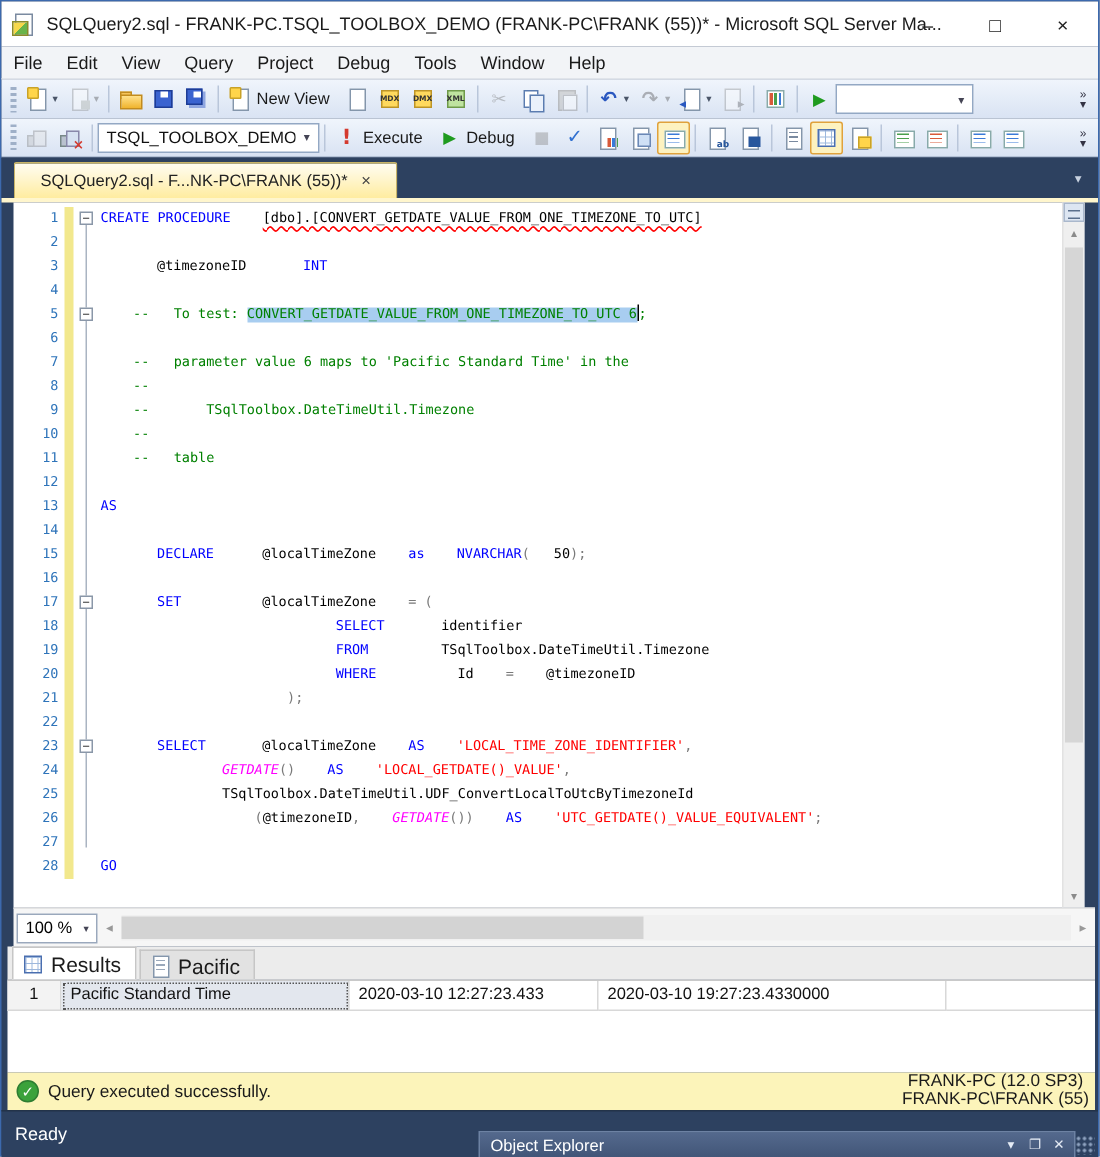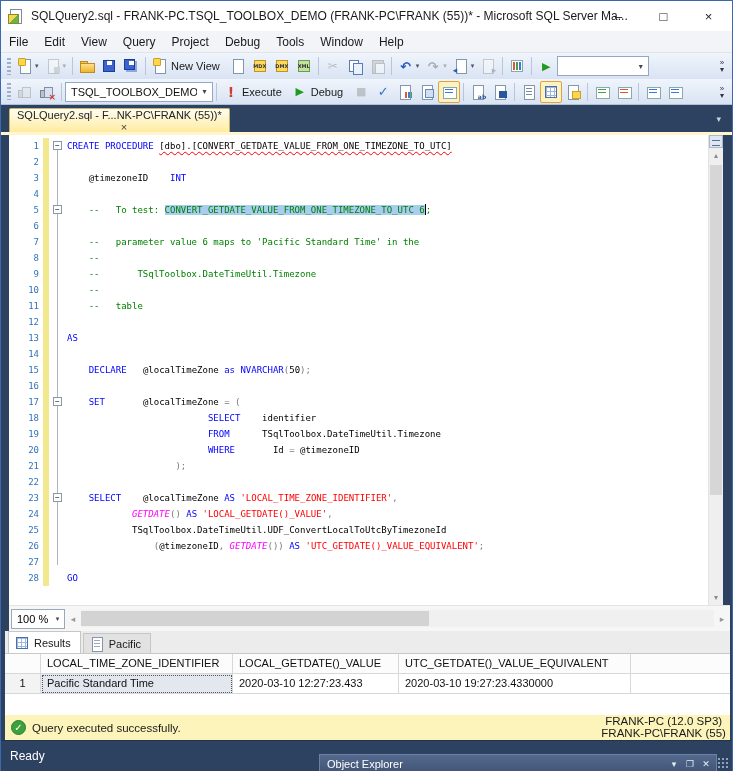"SQLQuery2.sql - F...NK-PC\FRANK (55))*" .doc-tab { flex-direction: column -> none; padding: 0 7px -> 0 17px }
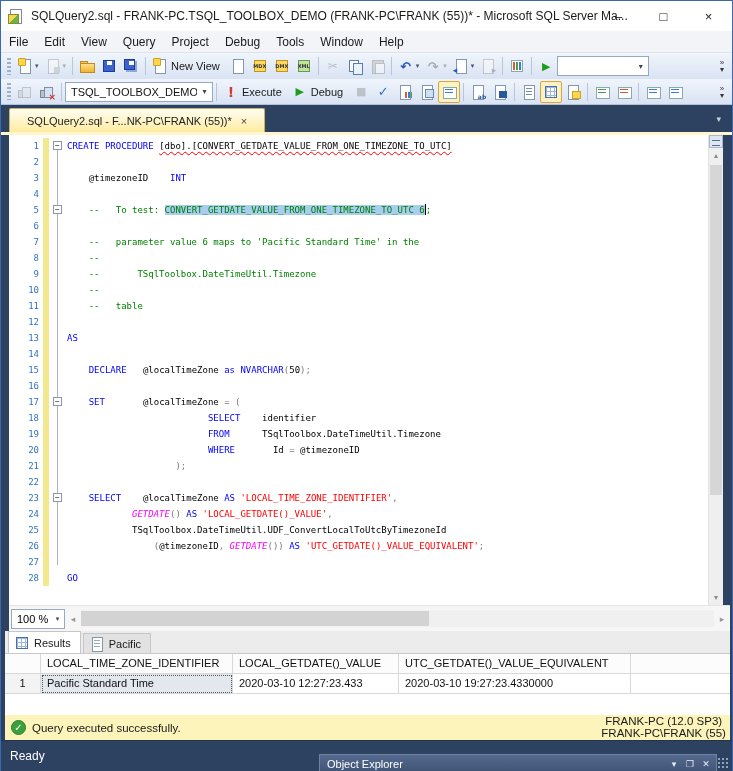"50" .tk-pl { margin-left: none -> 16px }
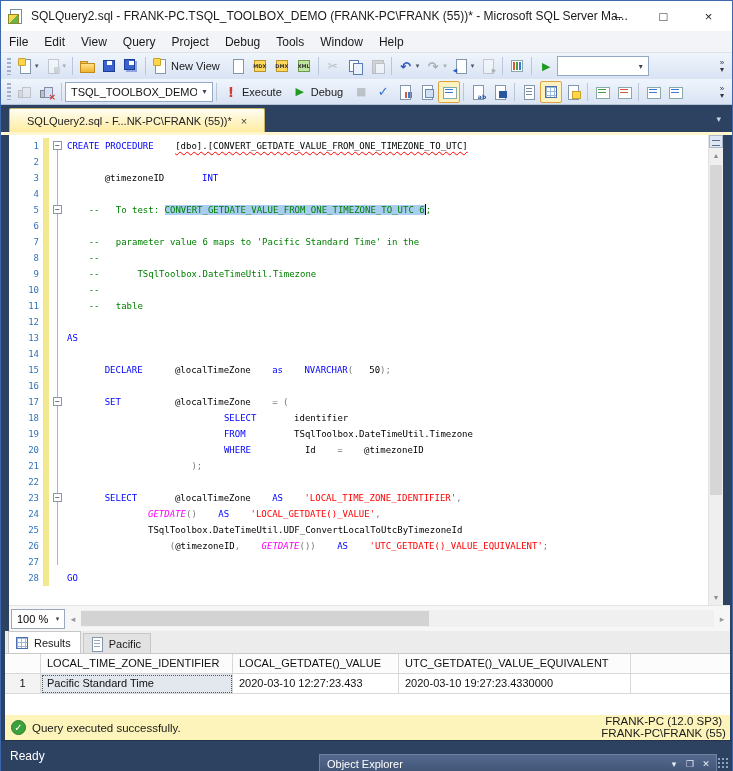"Results" .rtab { font-size: 11px -> 14px }
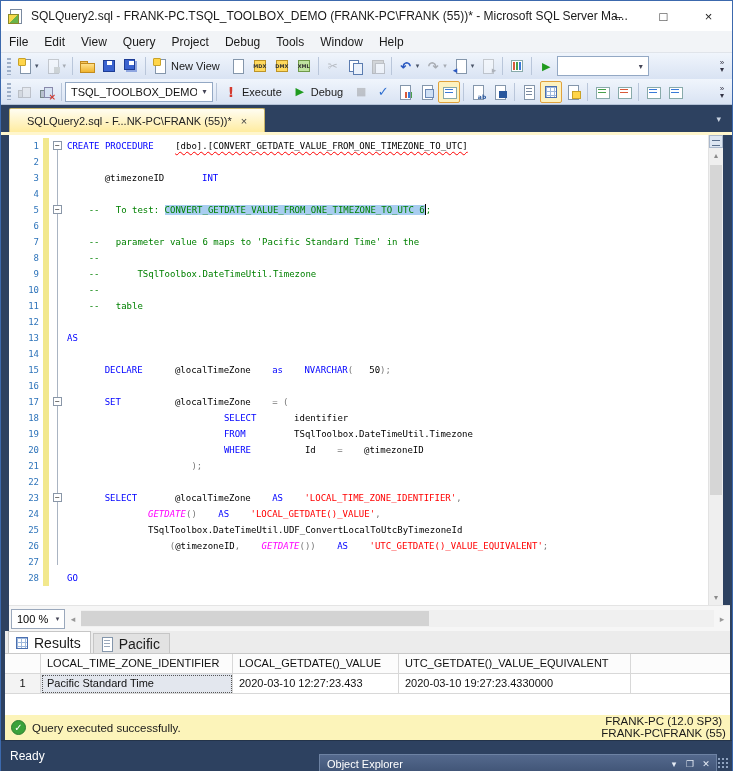"LOCAL_TIME_ZONE_IDENTIFIER" div.grow { html: <div> <div></div> <div>LOCAL_TIME_ZONE_IDENTIFIER</div> <div>LOCAL_GETDATE()_VALUE</div> <div>UTC_GETDATE()_VALUE_EQUIVALENT</div> <div></div> </div> -> none }
